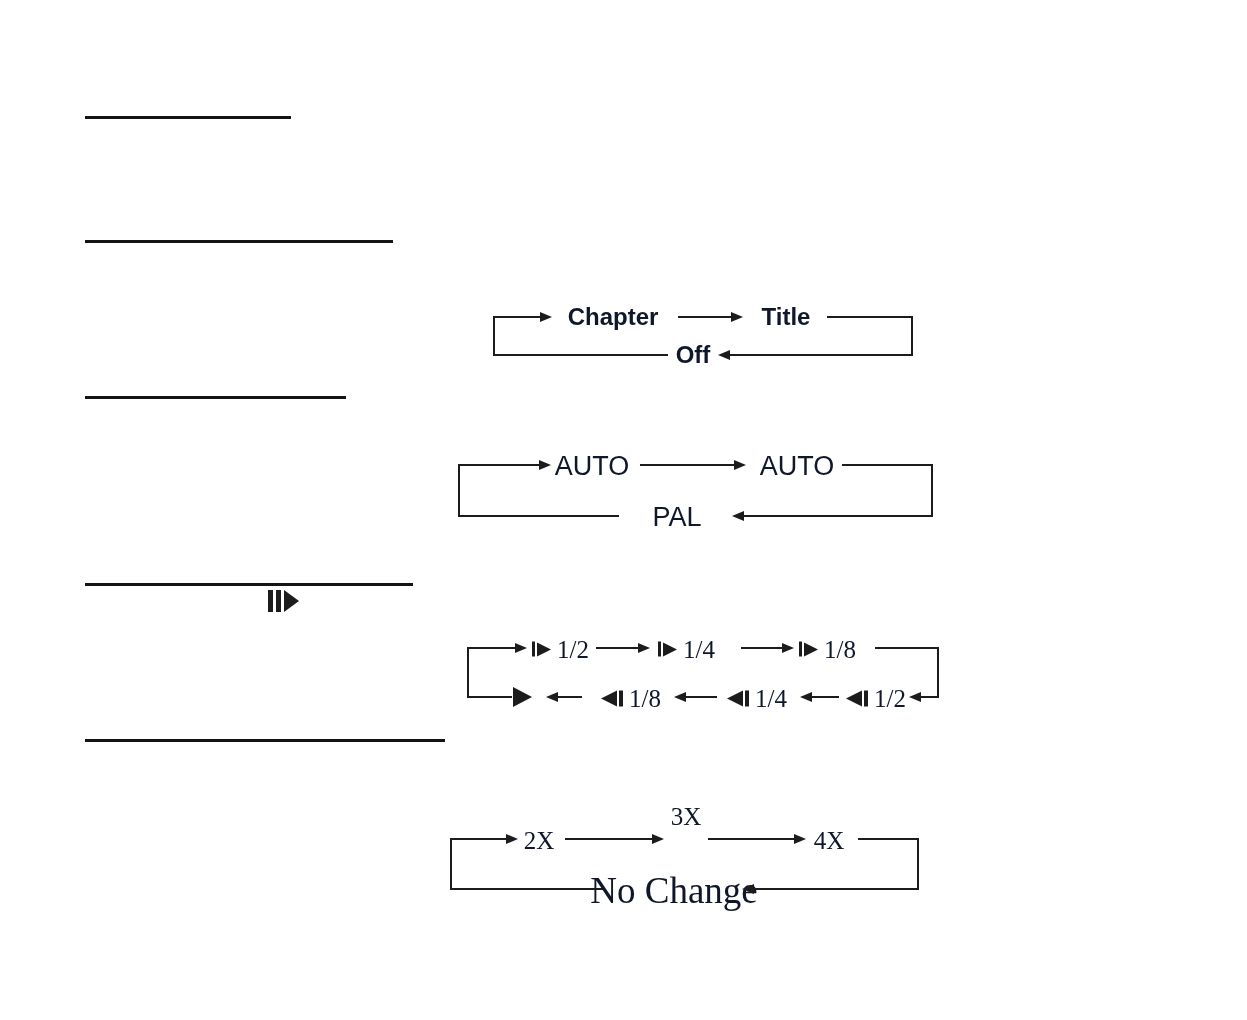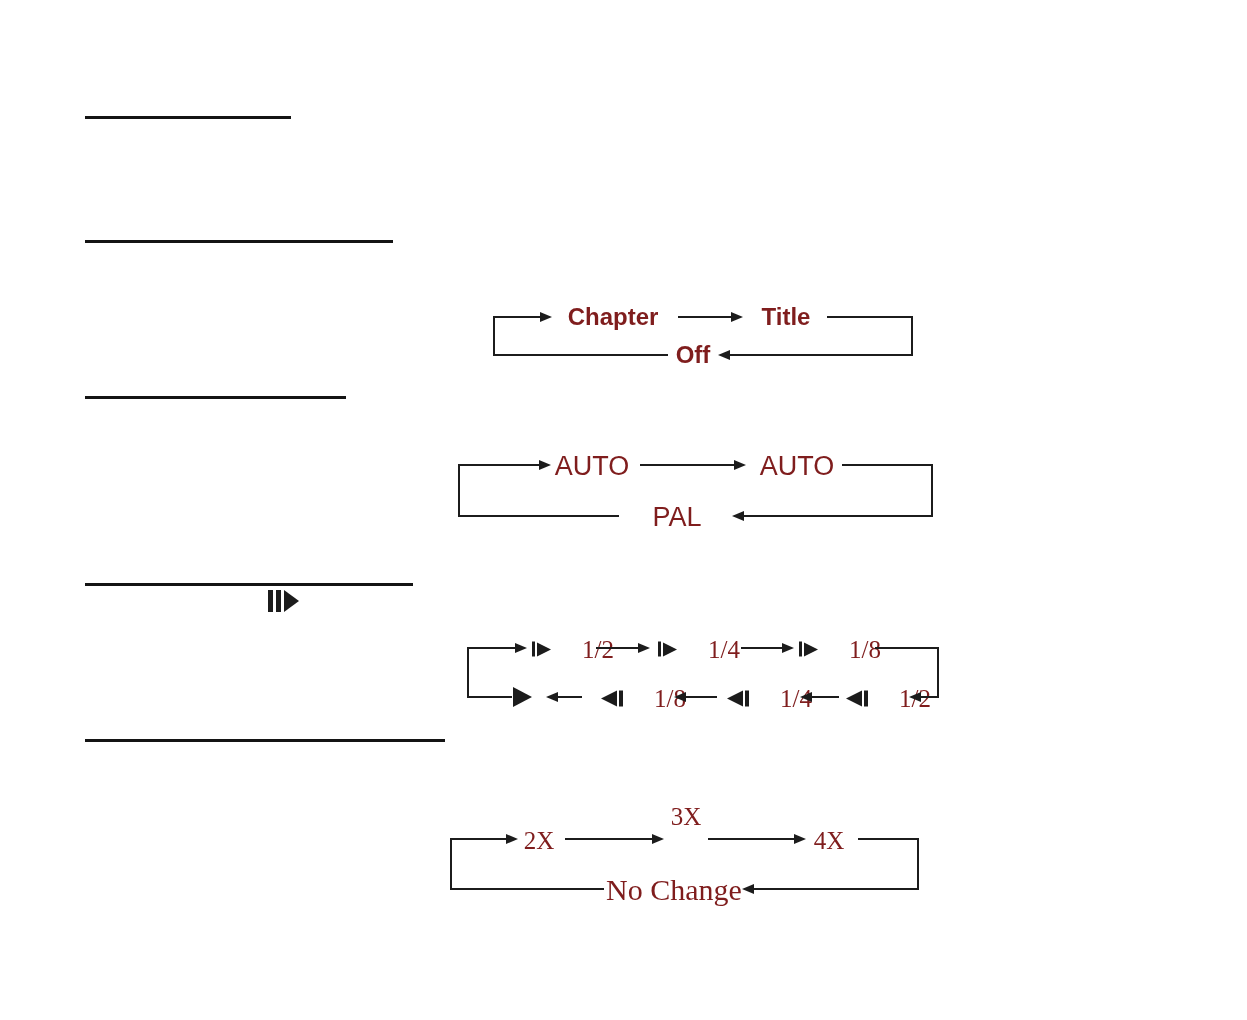"Chapter" .page { color: #7f1d1d -> #0f172a }
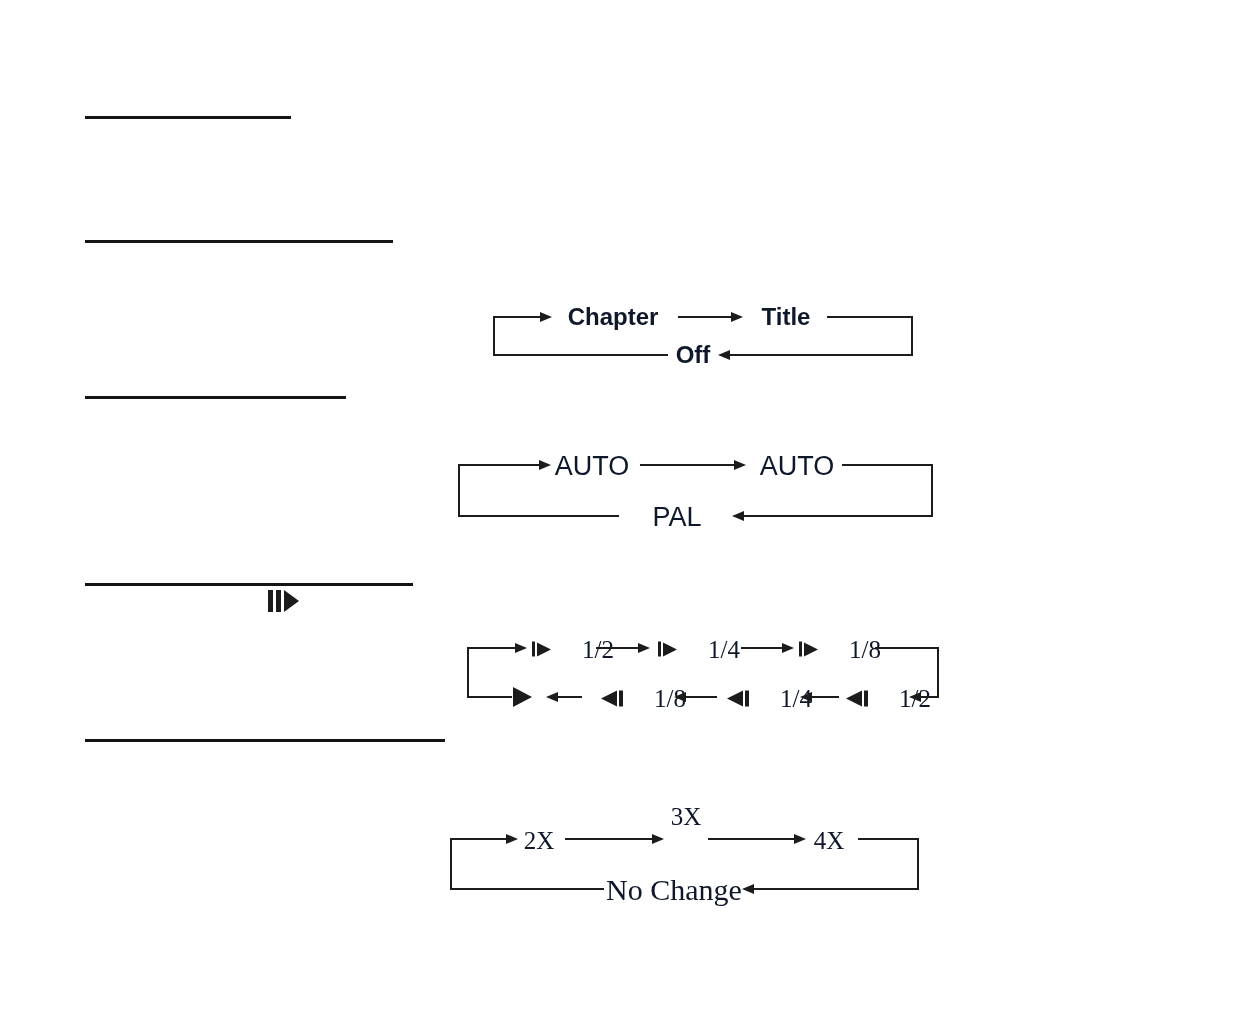"1/2" .frac { margin-left: 25px -> none }
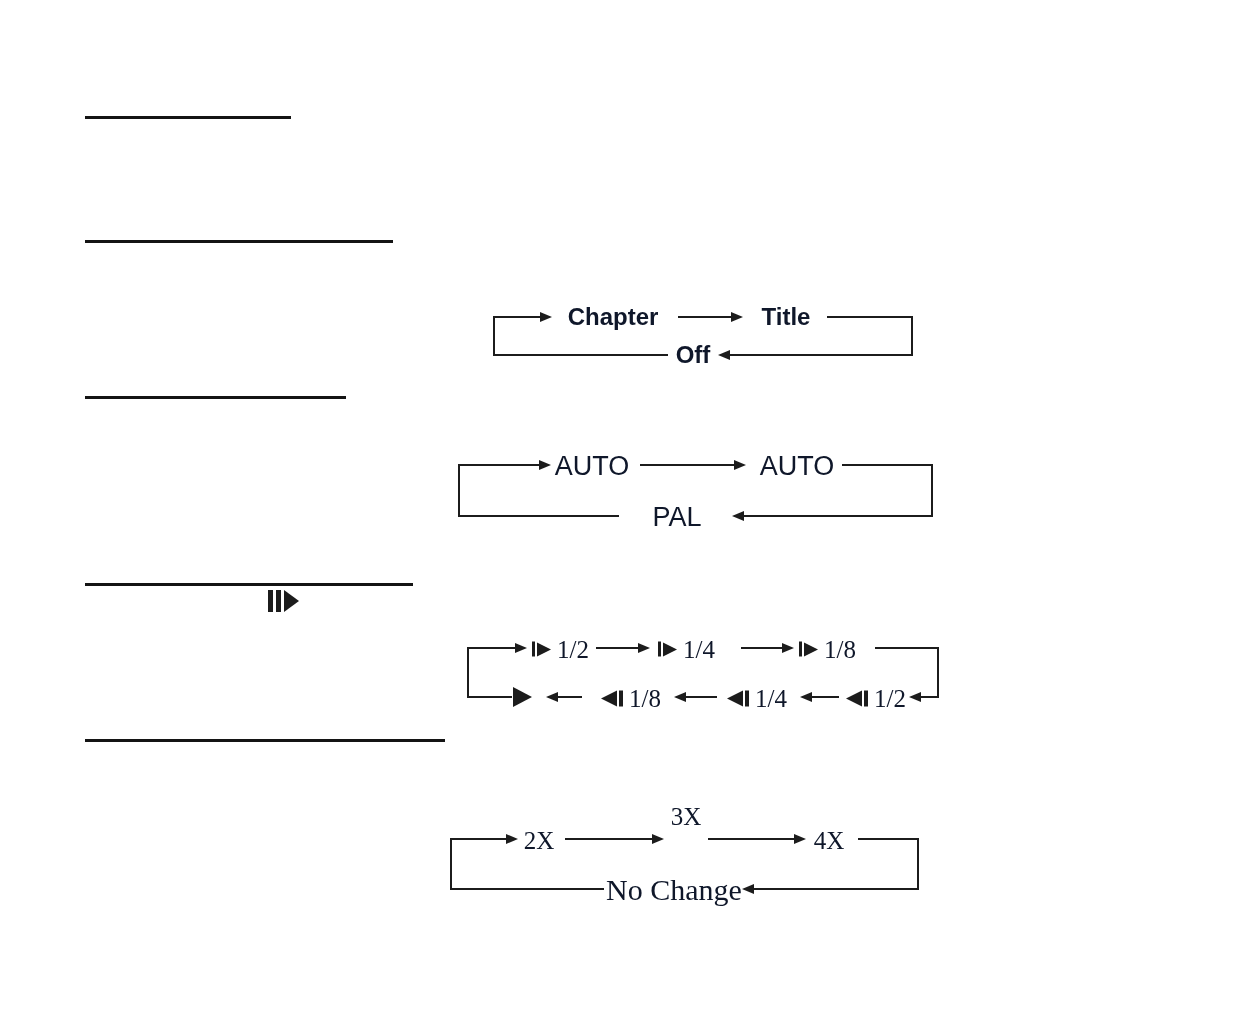"No Change" .serif-lg { font-size: 30px -> 37px }
